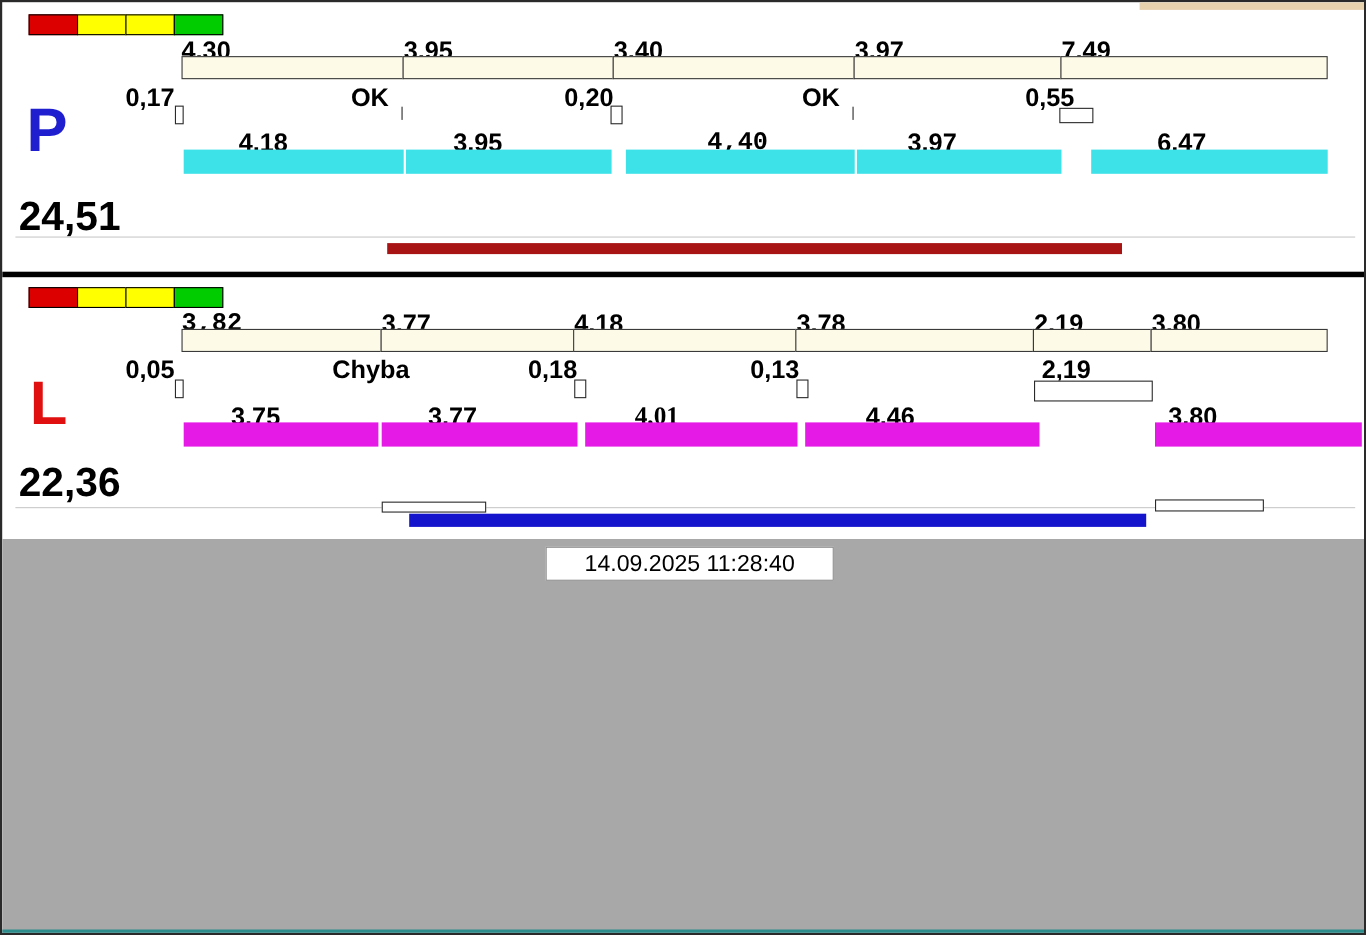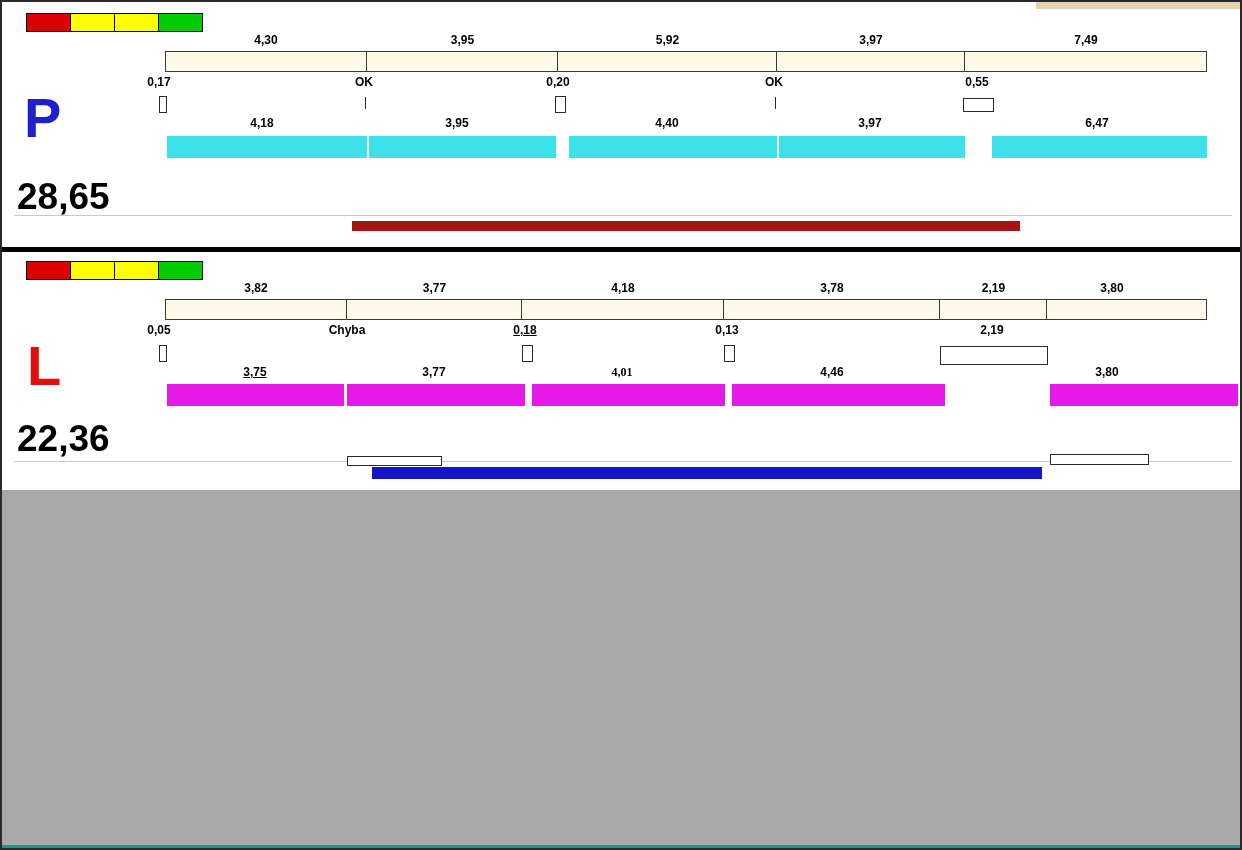"4,30" .num-label { font-size: 12px -> 23px; text-align: center -> none }
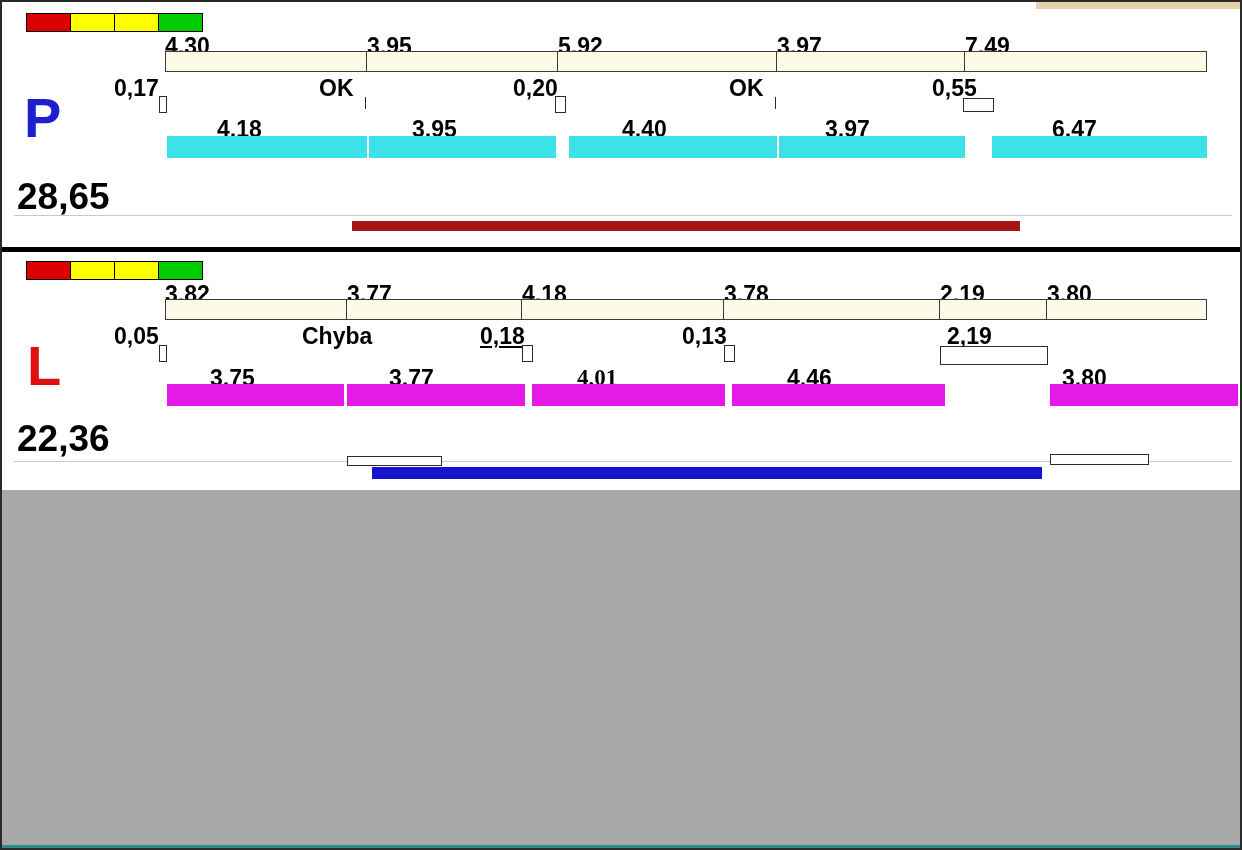"5,92" div.num-label { text: 5,92 -> 3,40 }
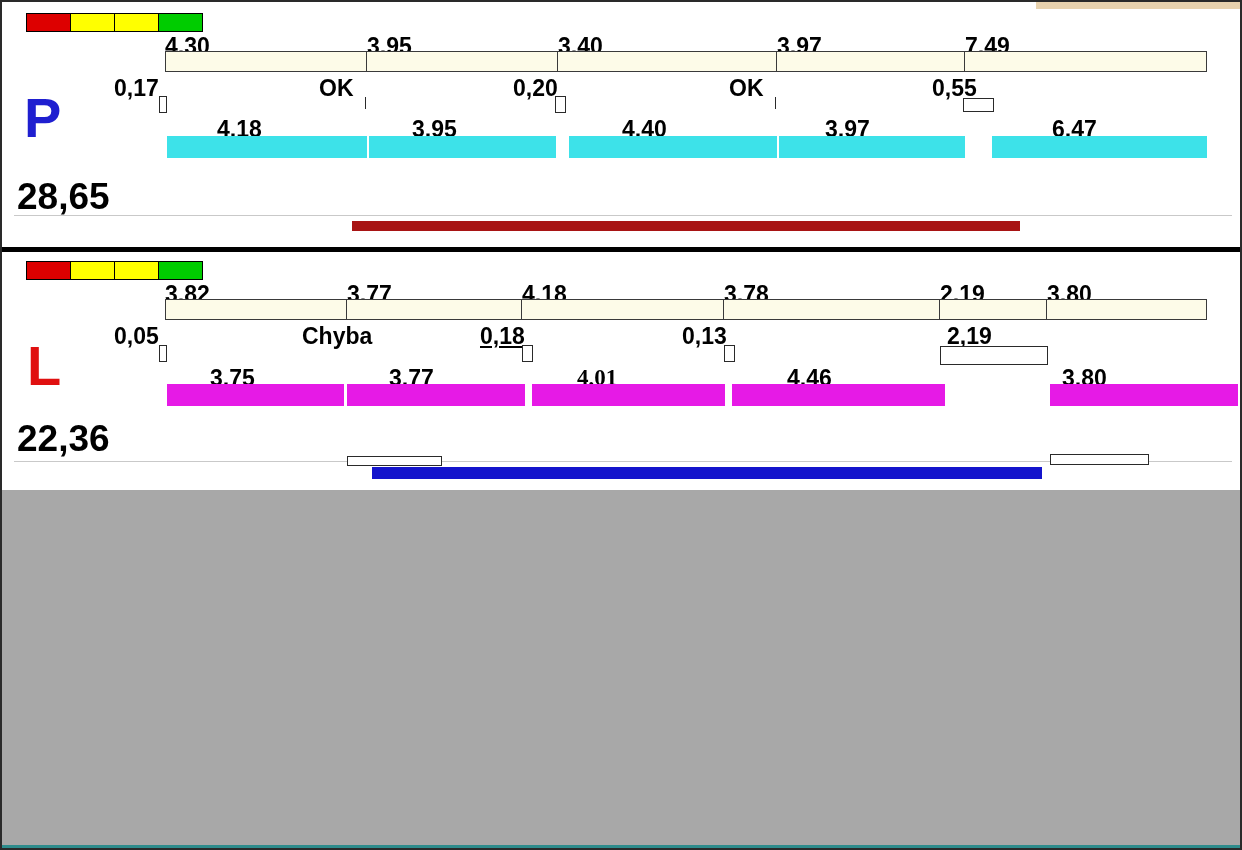"4,40" div.num-label { font-family: none -> Liberation Mono, monospace; left: 620px -> 641px }
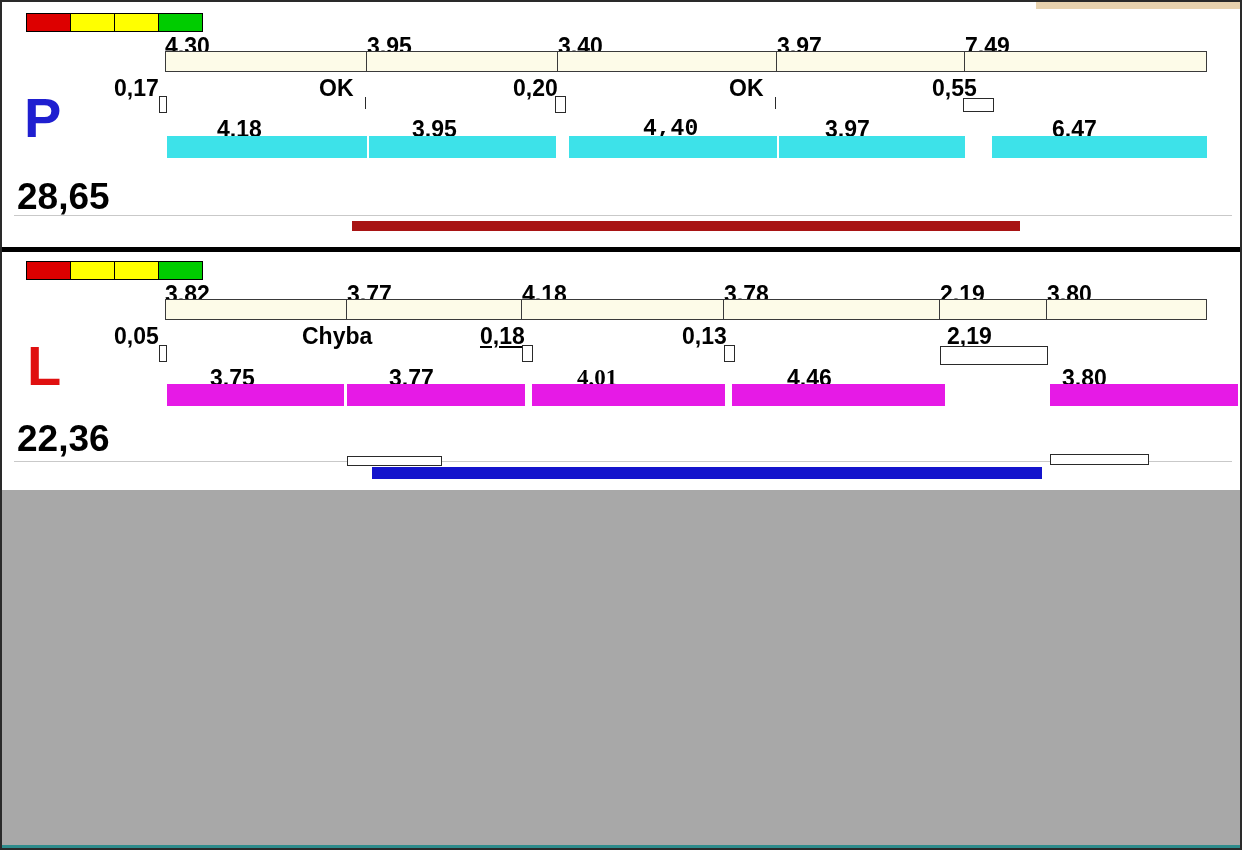"28,65" div.lane-total { text: 28,65 -> 24,51 }
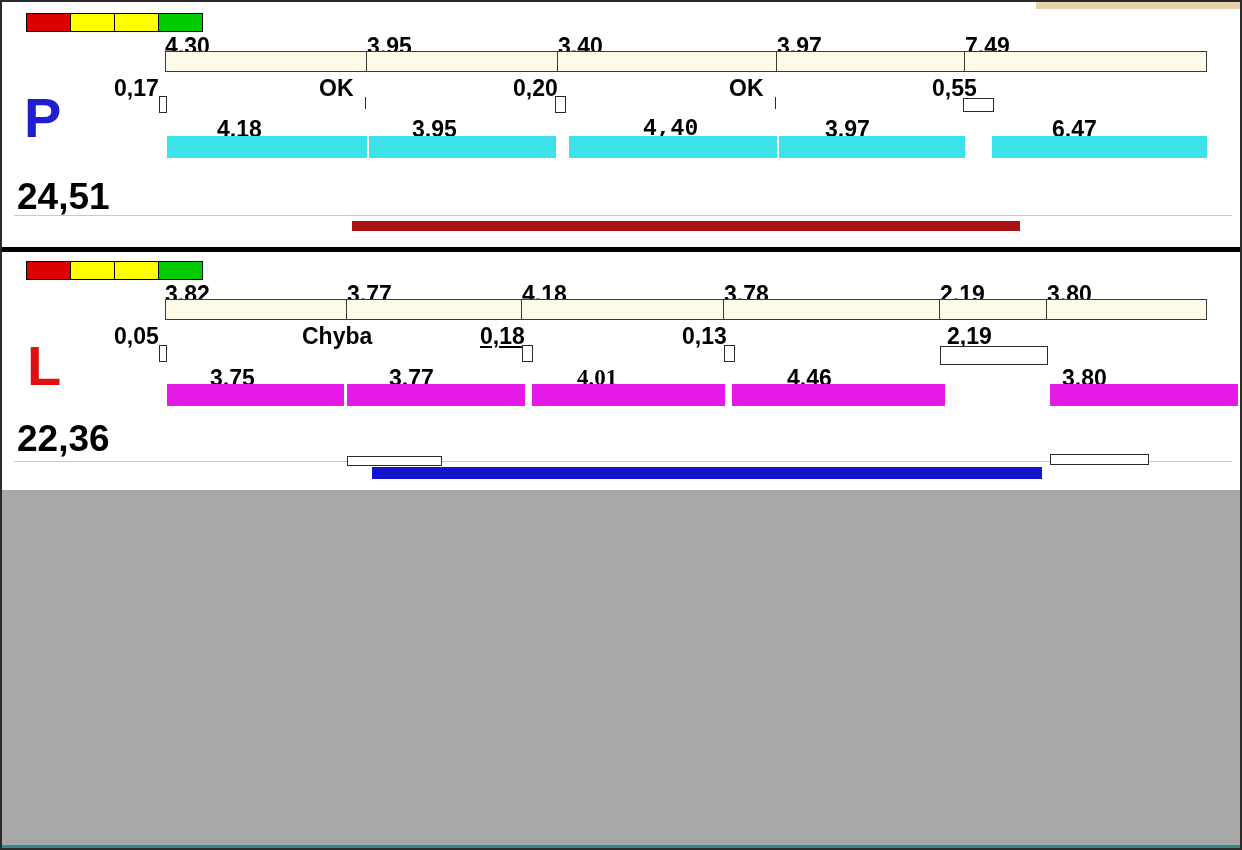"3,82" div.num-label { font-family: none -> Liberation Mono, monospace }
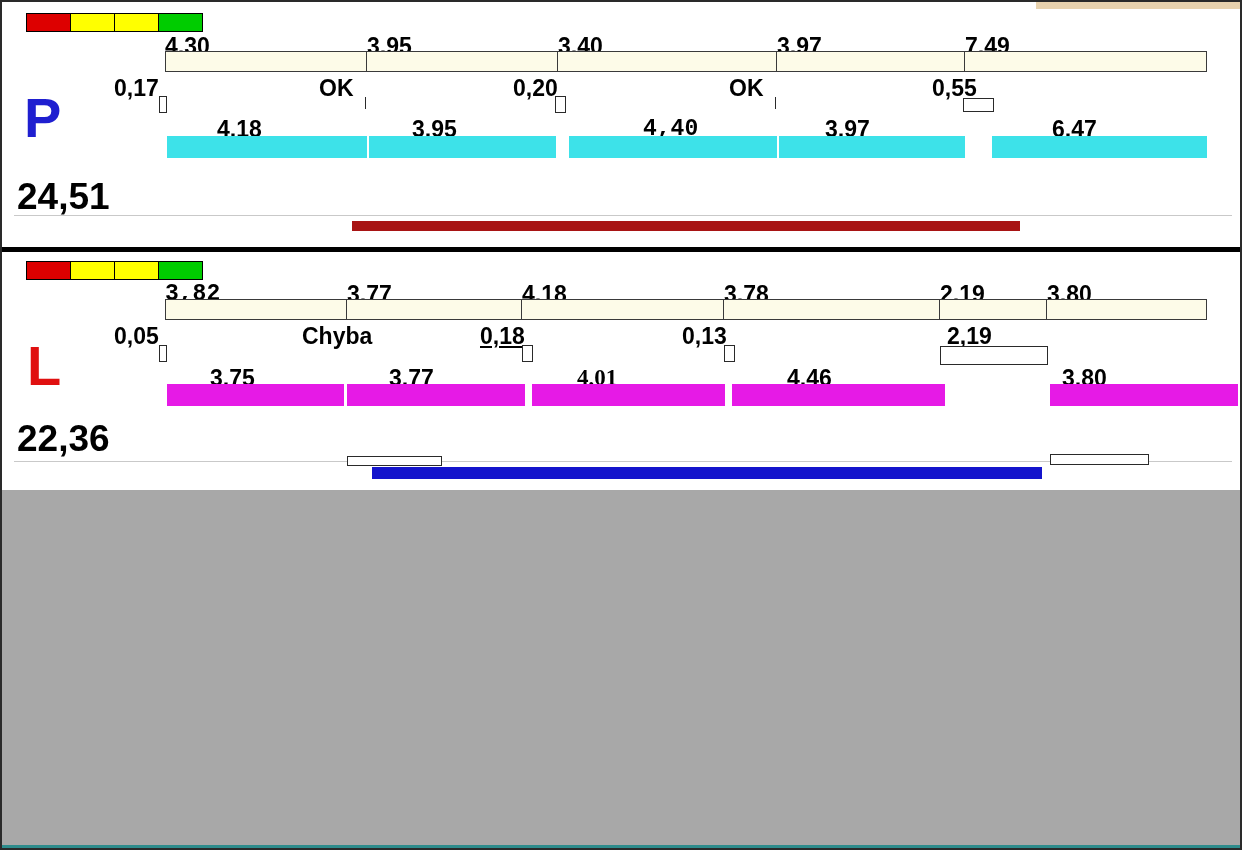"0,18" div.num-label { text-decoration: underline -> none }
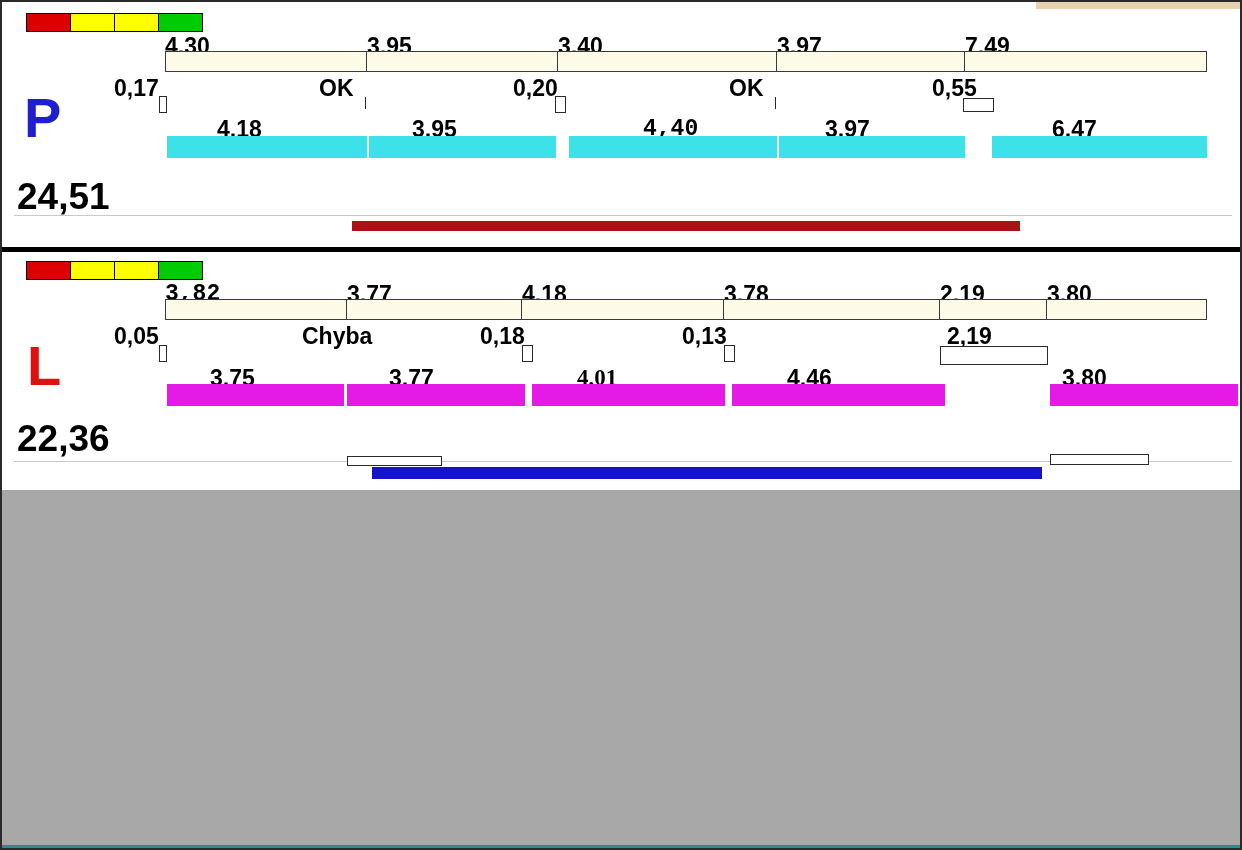"14.09.2025 11:28:40" div.timestamp-box { html: none -> <div>14.09.2025 11:28:40</div> }
